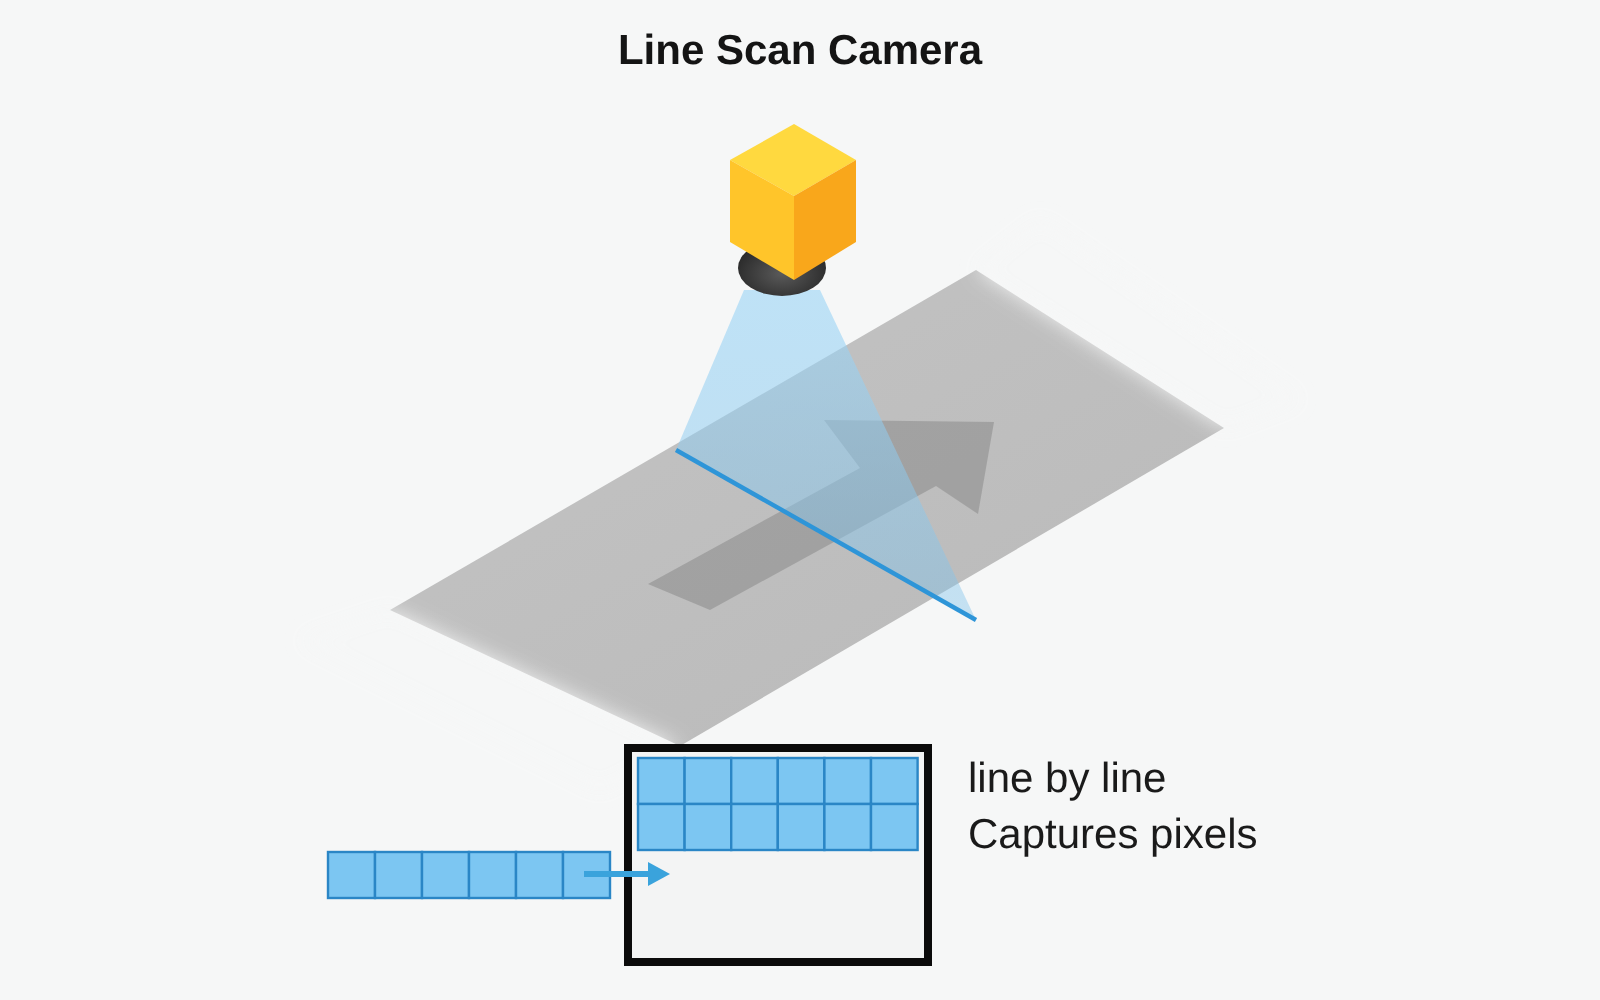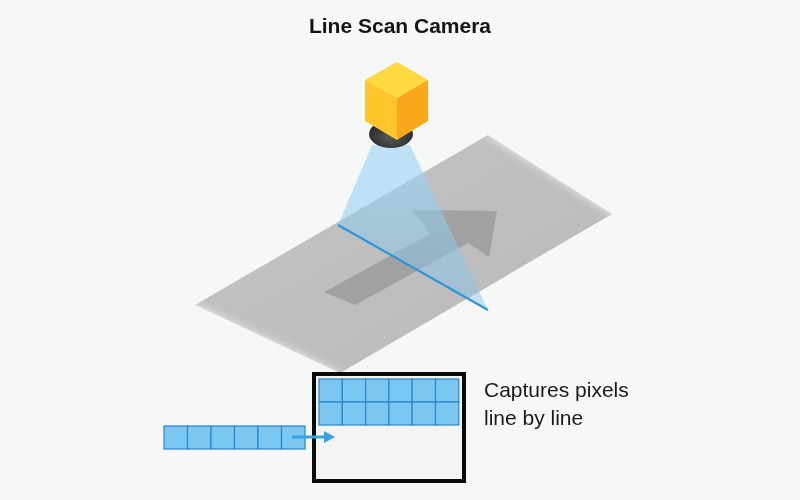"Captures pixels" span { order: before "line by line" -> after "line by line" }
